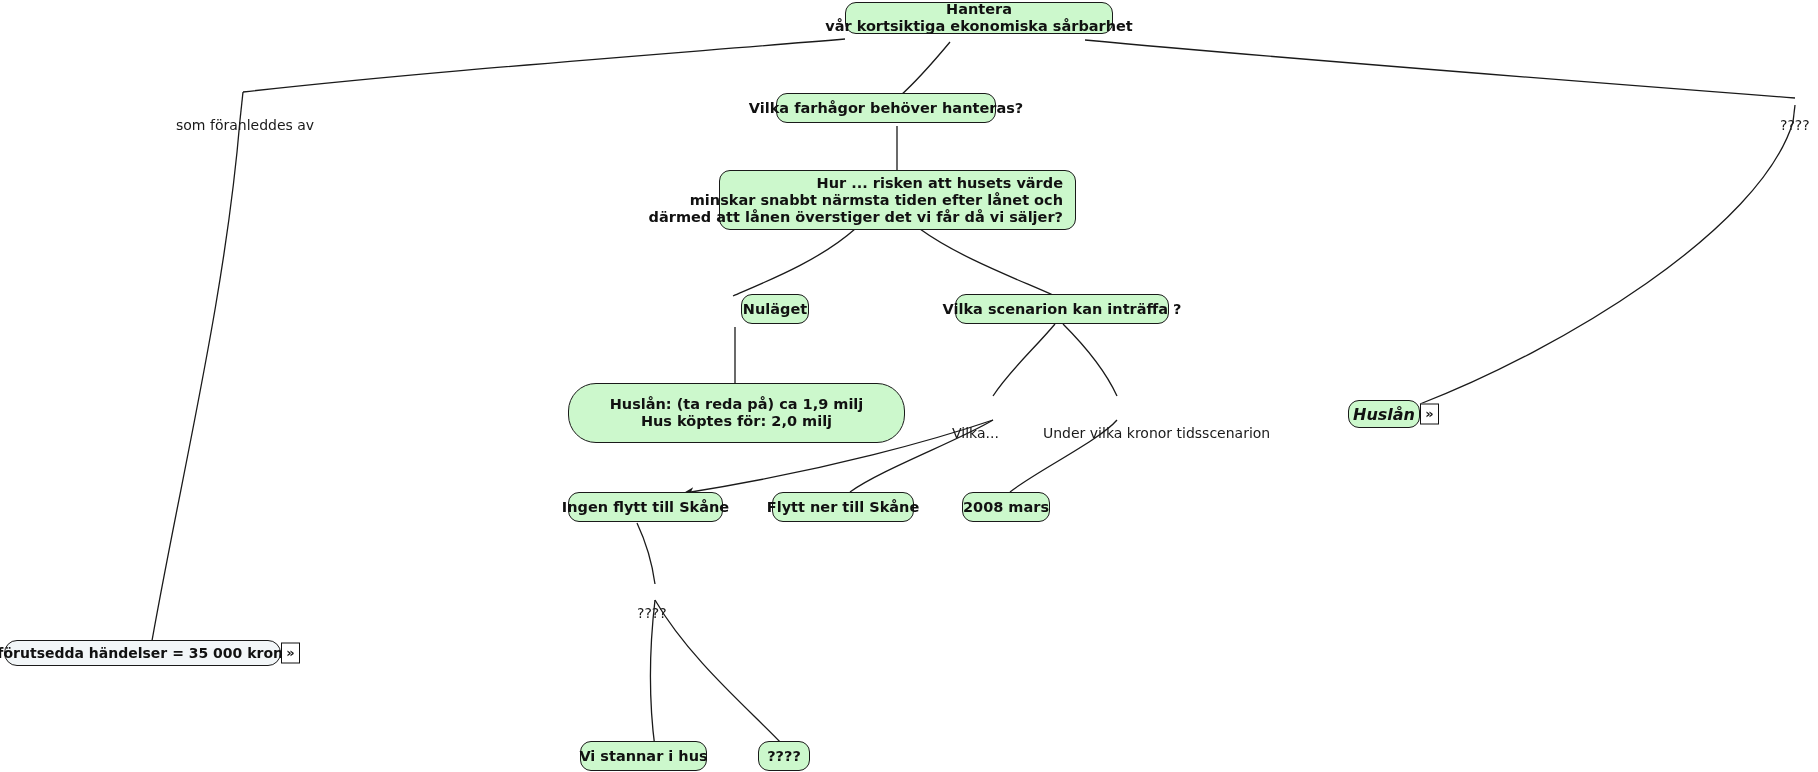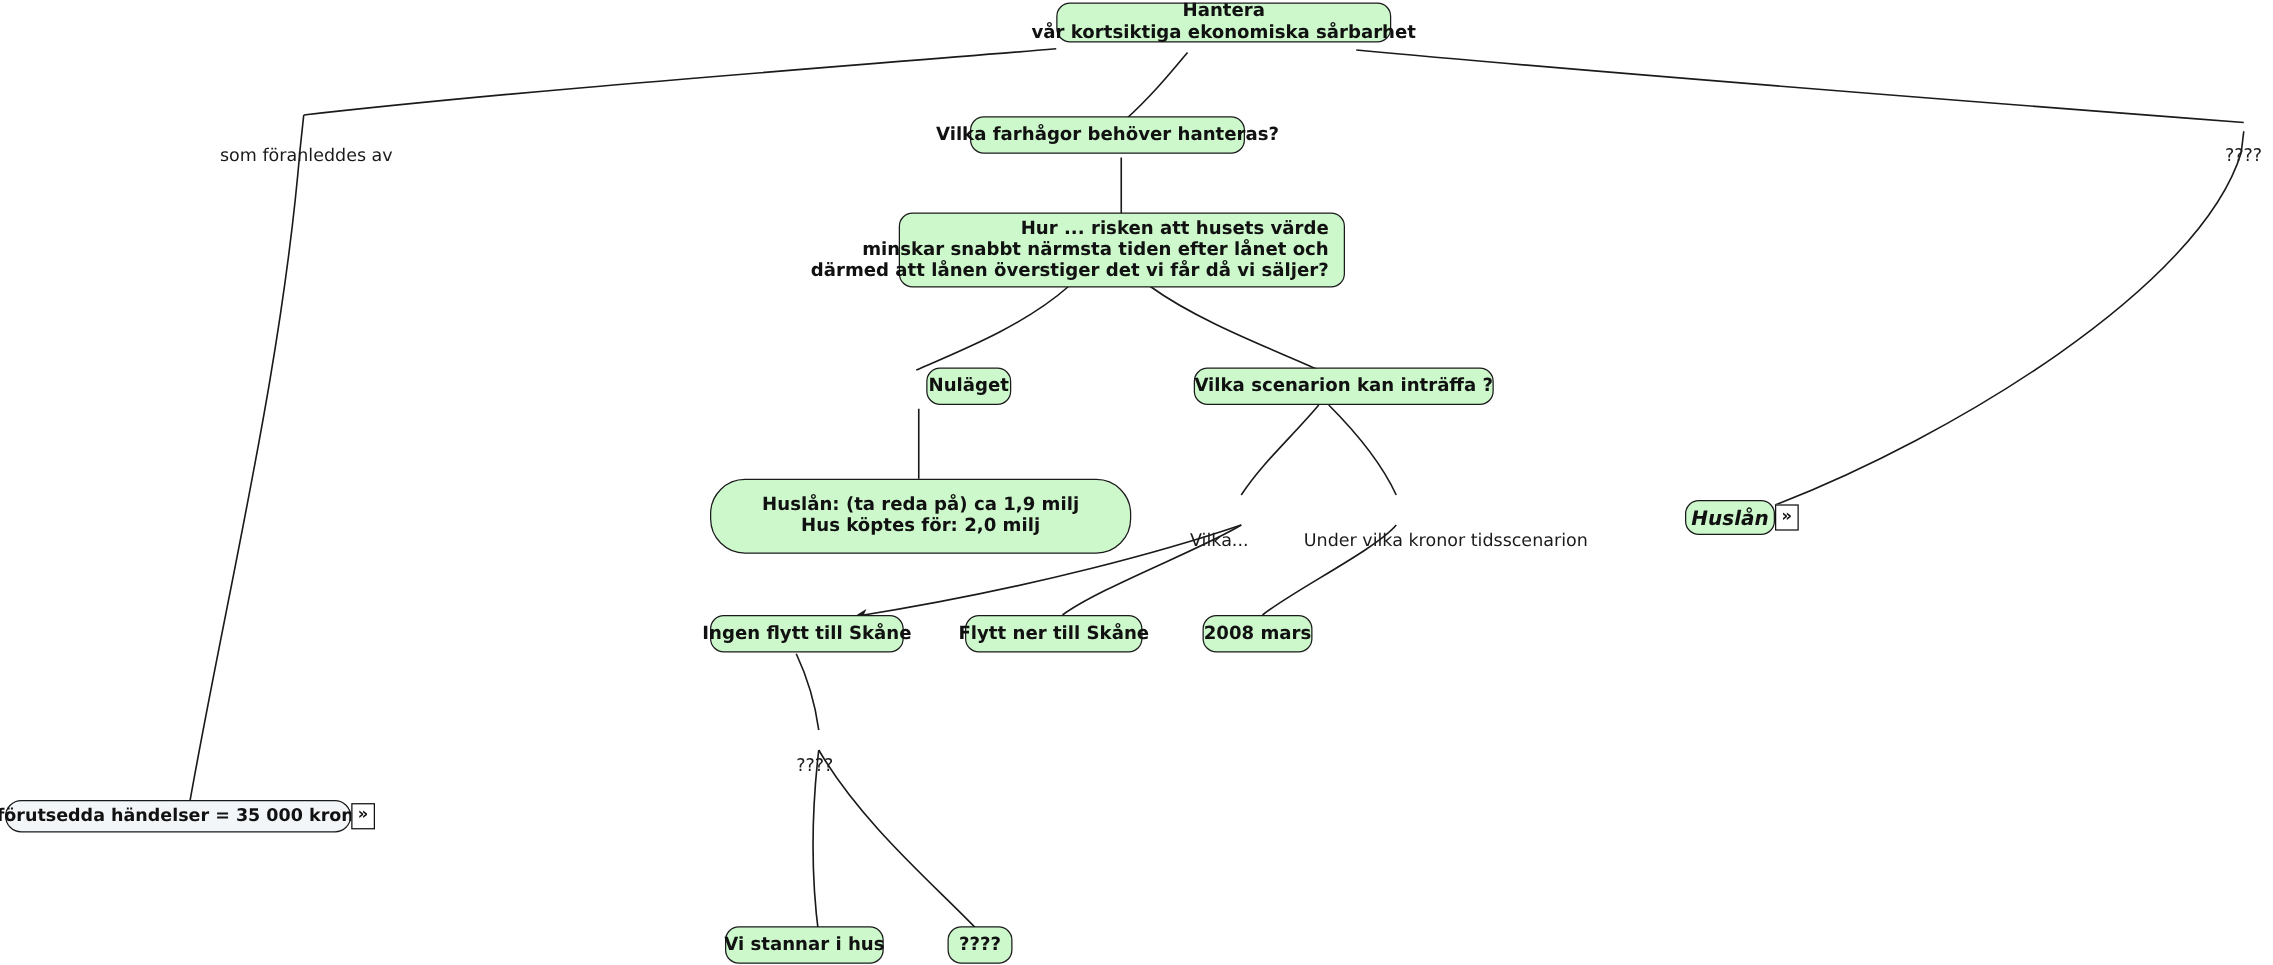"Vilka scenarion kan inträffa ?" div.node { width: 240px -> 214px }
